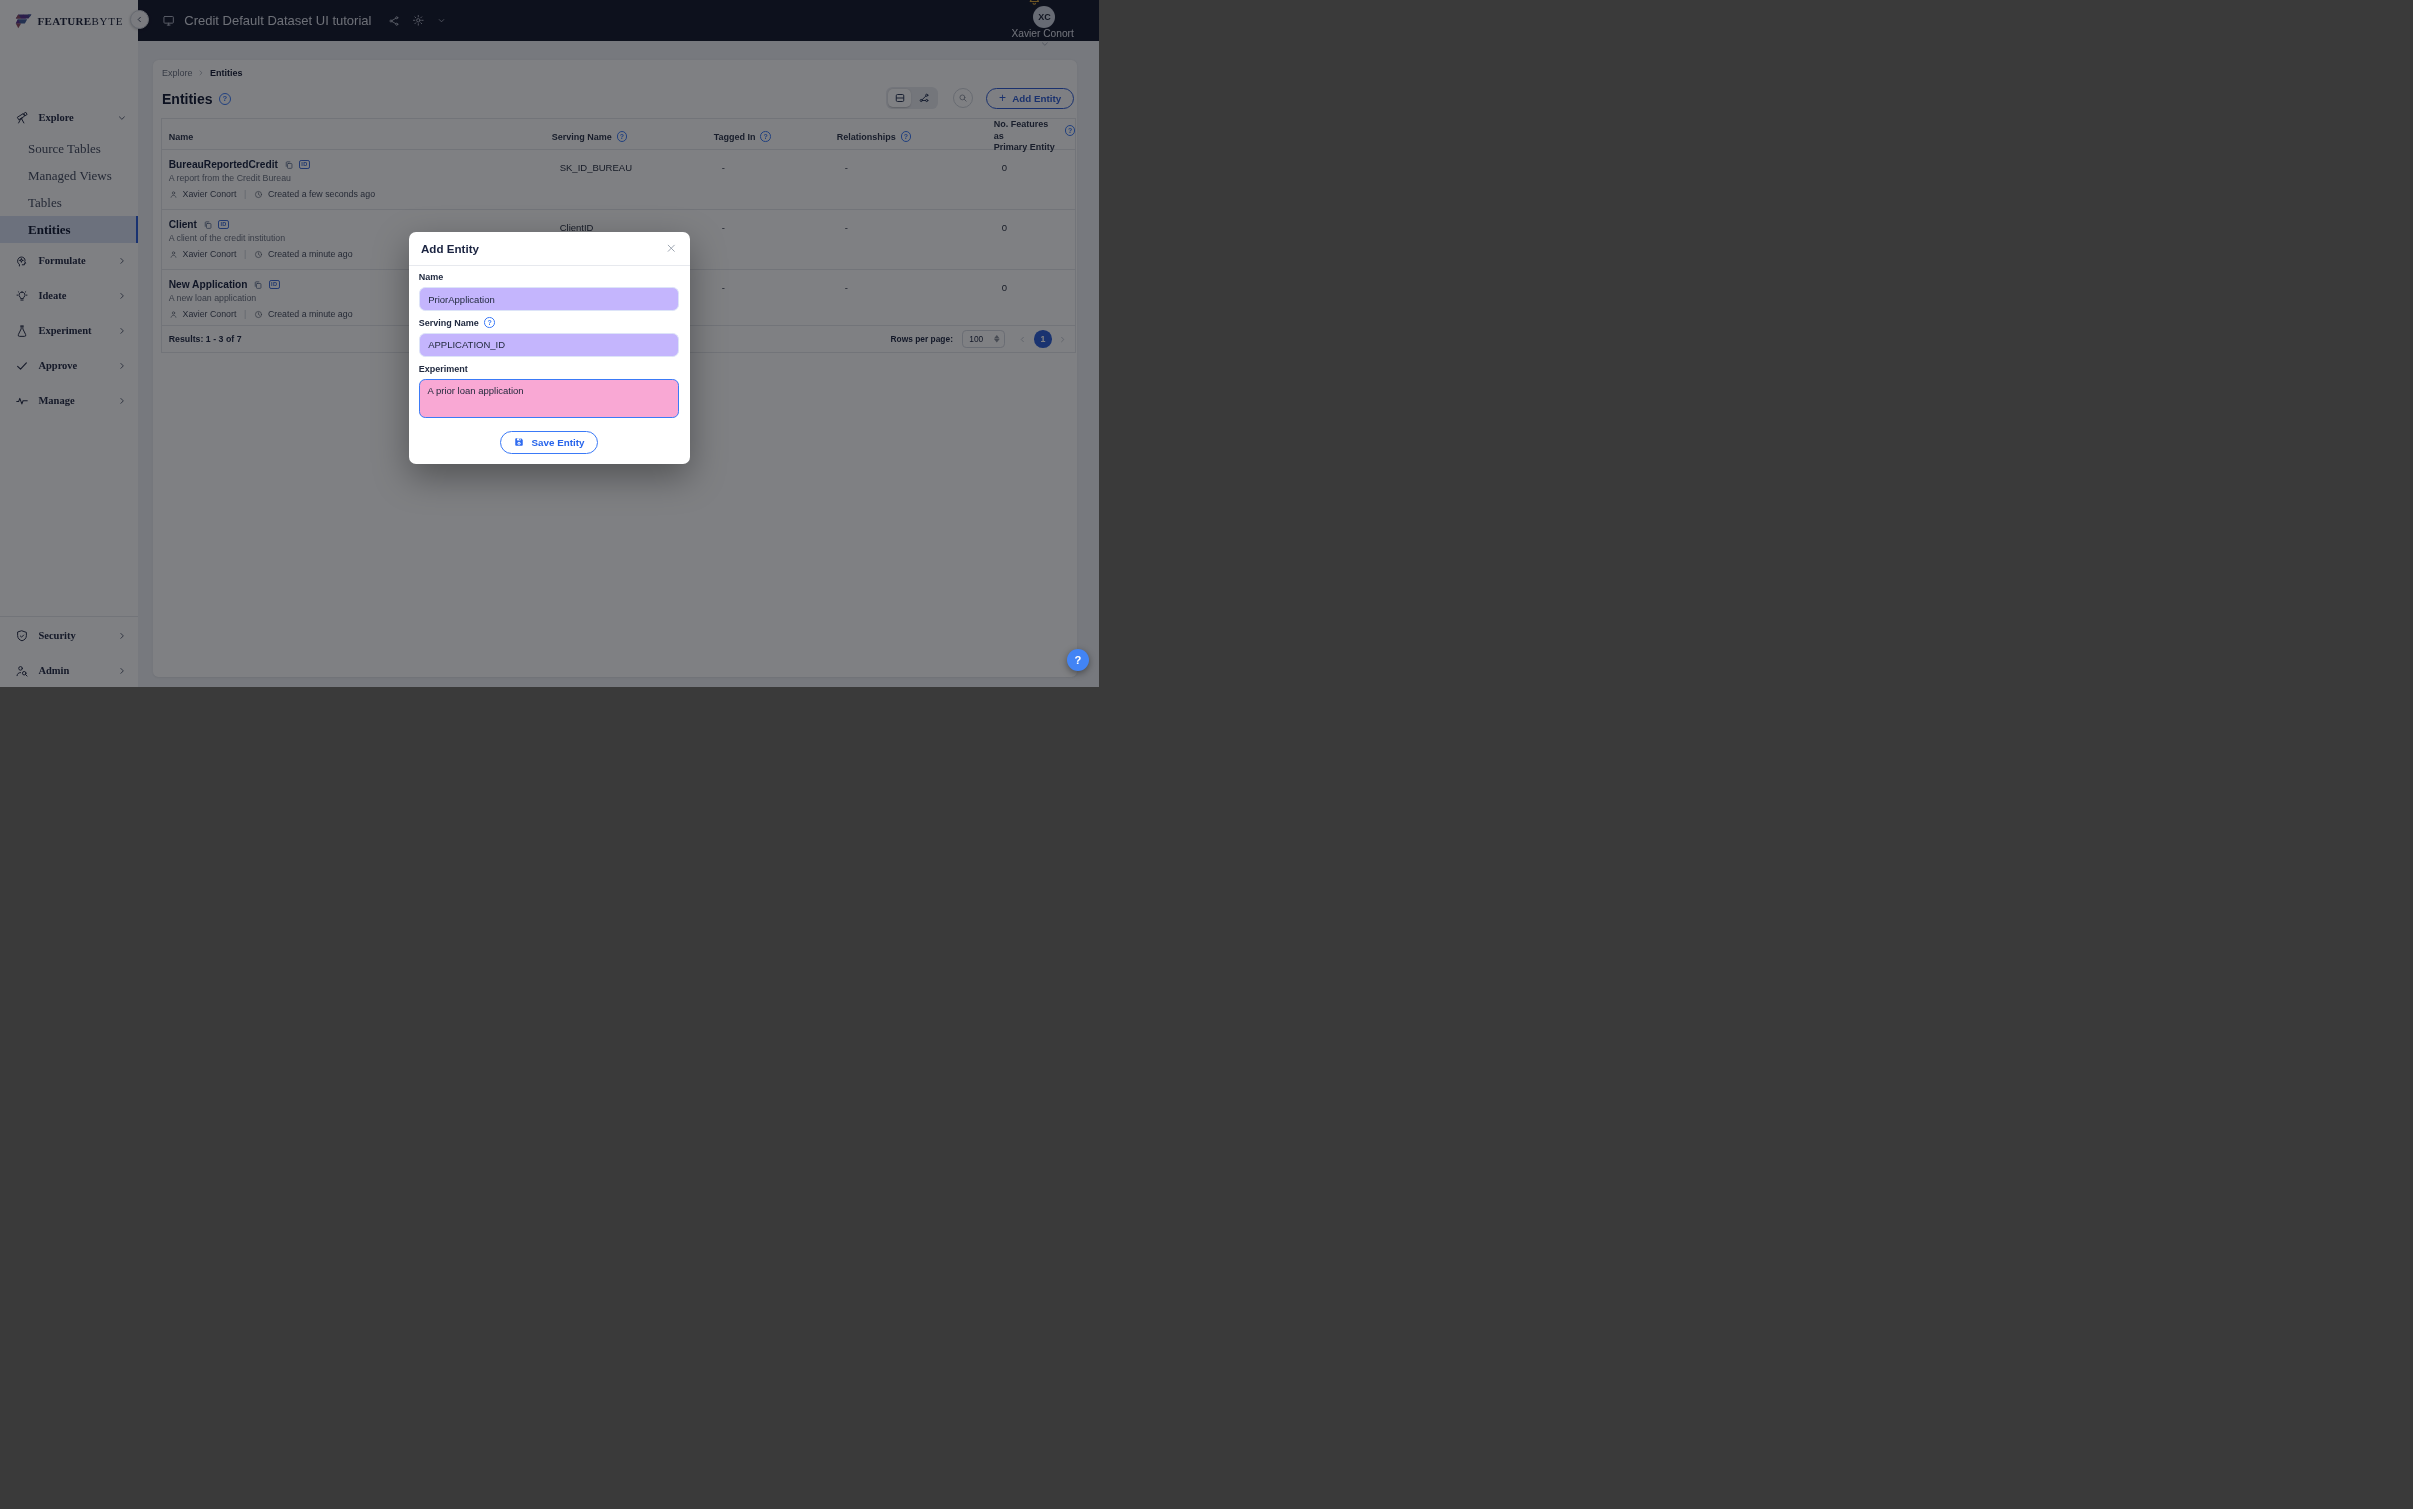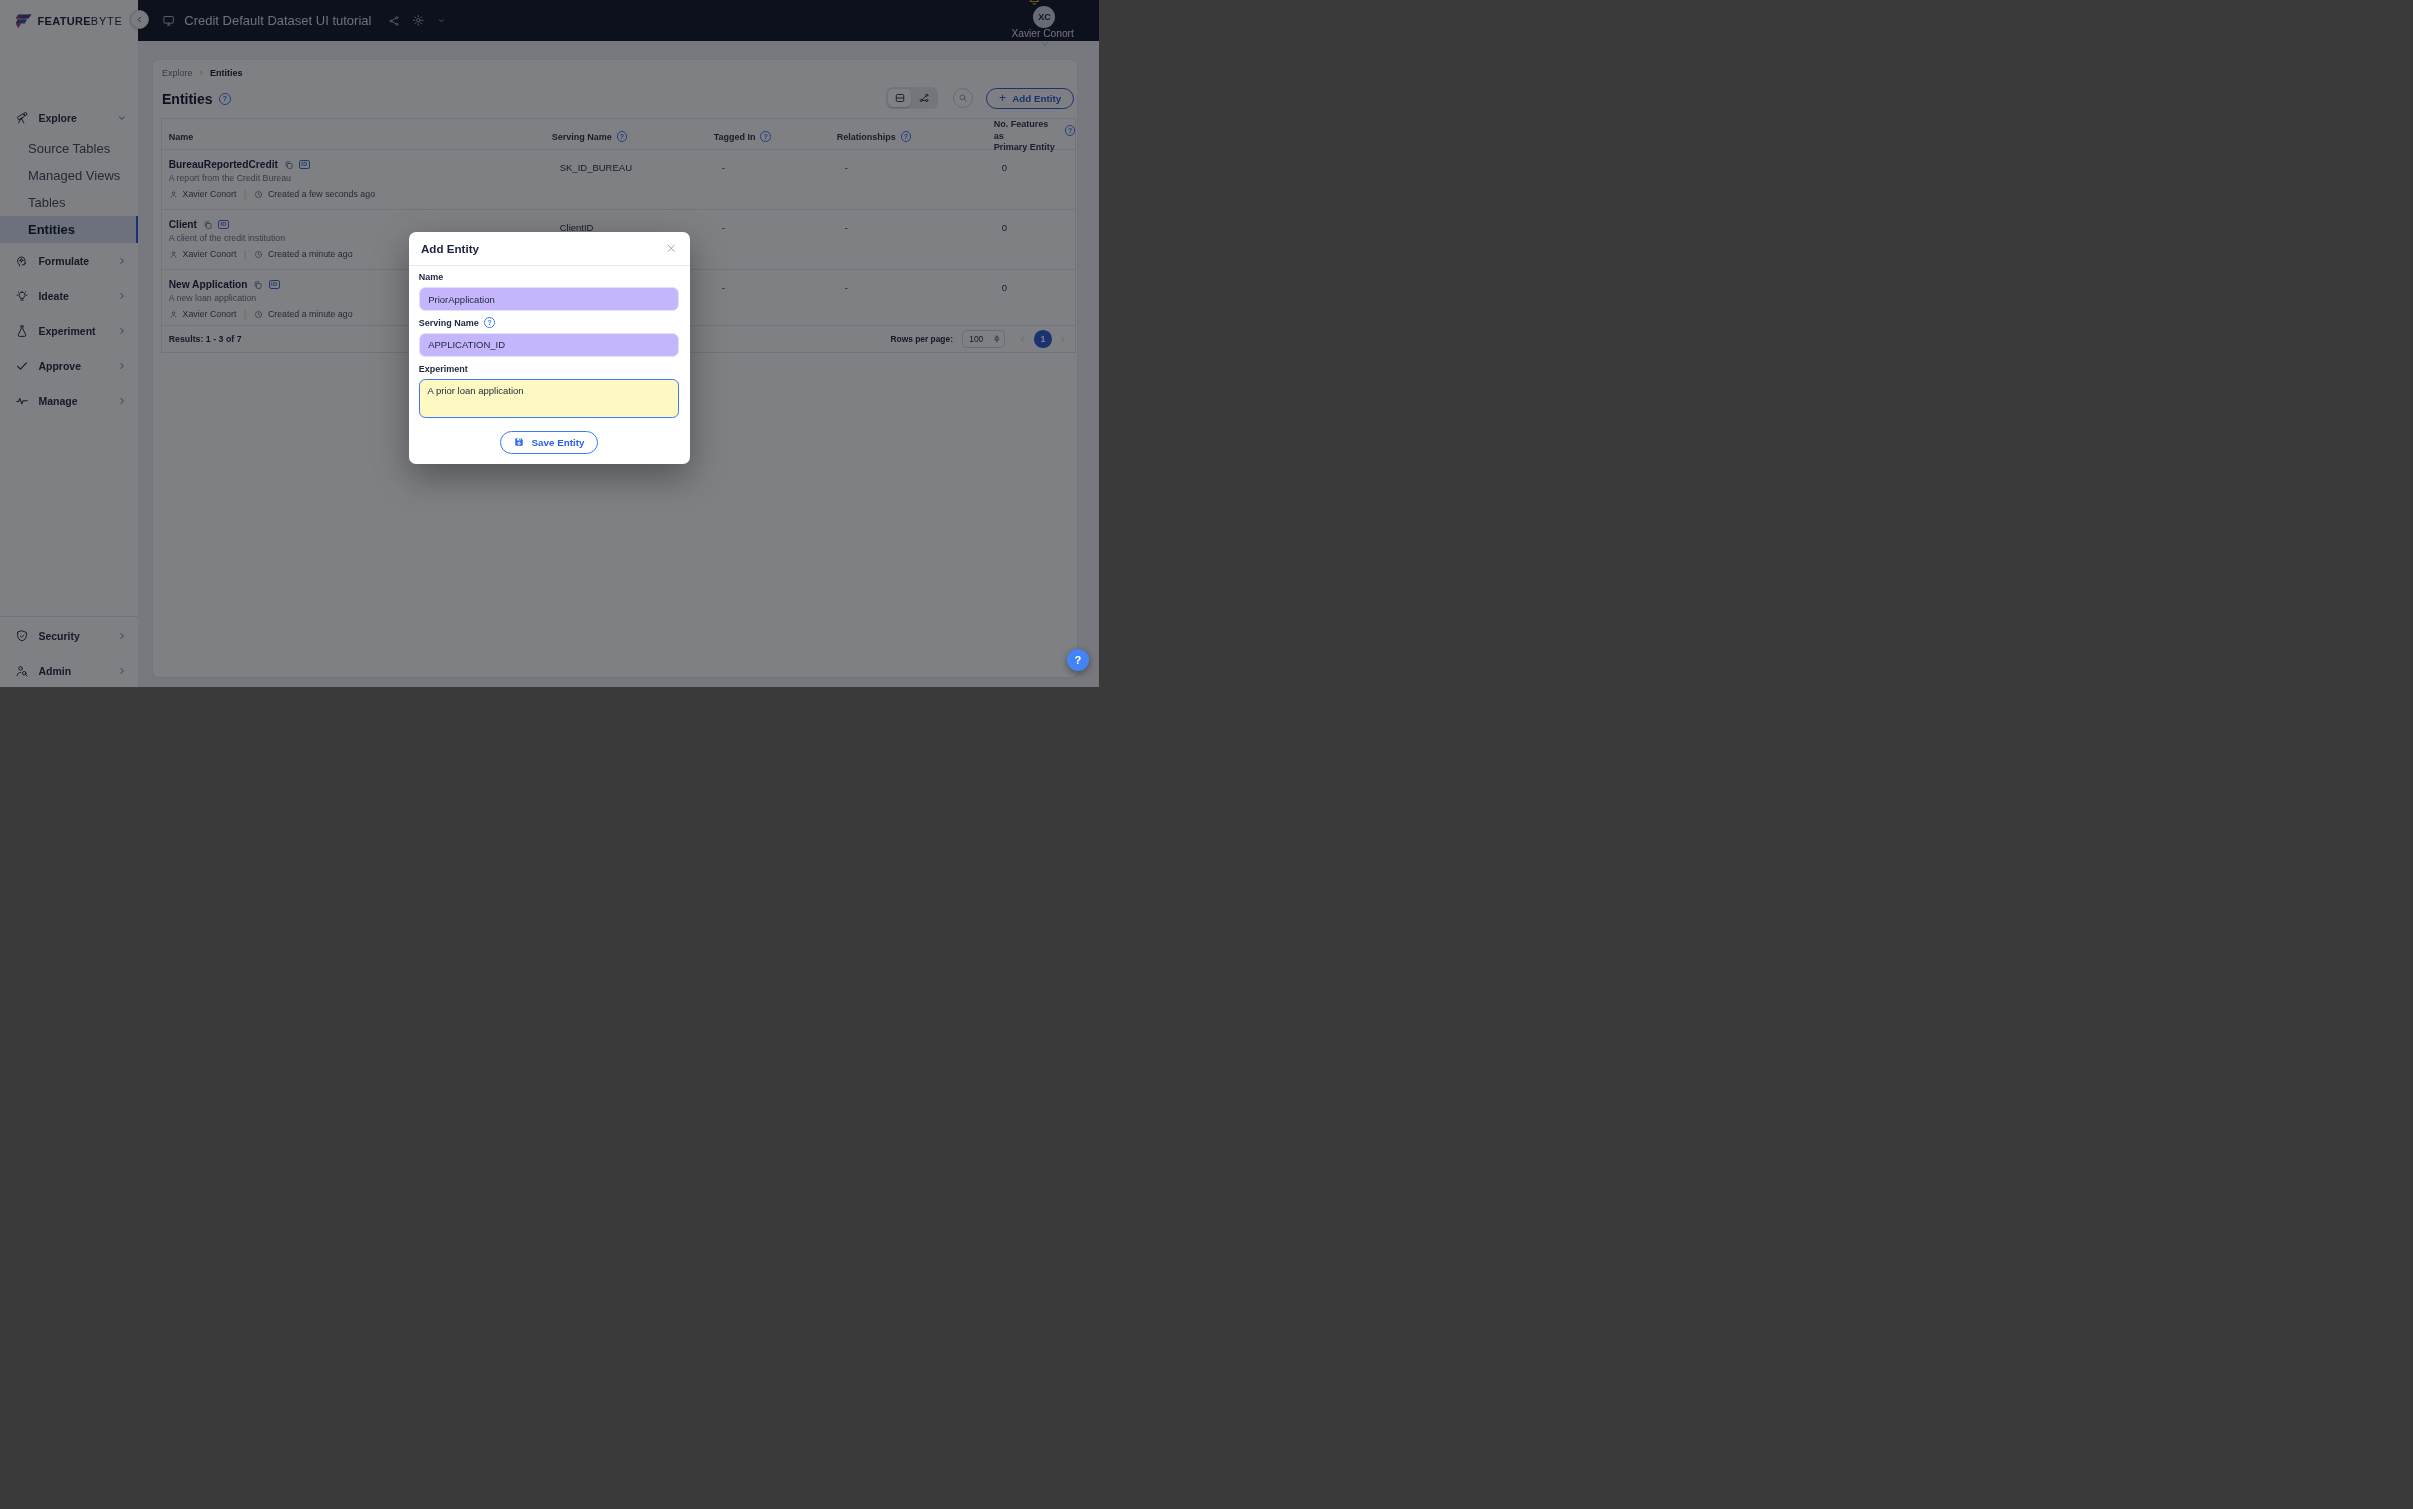"FEATUREBYTE" .sidebar { font-family: none -> Liberation Serif, serif }
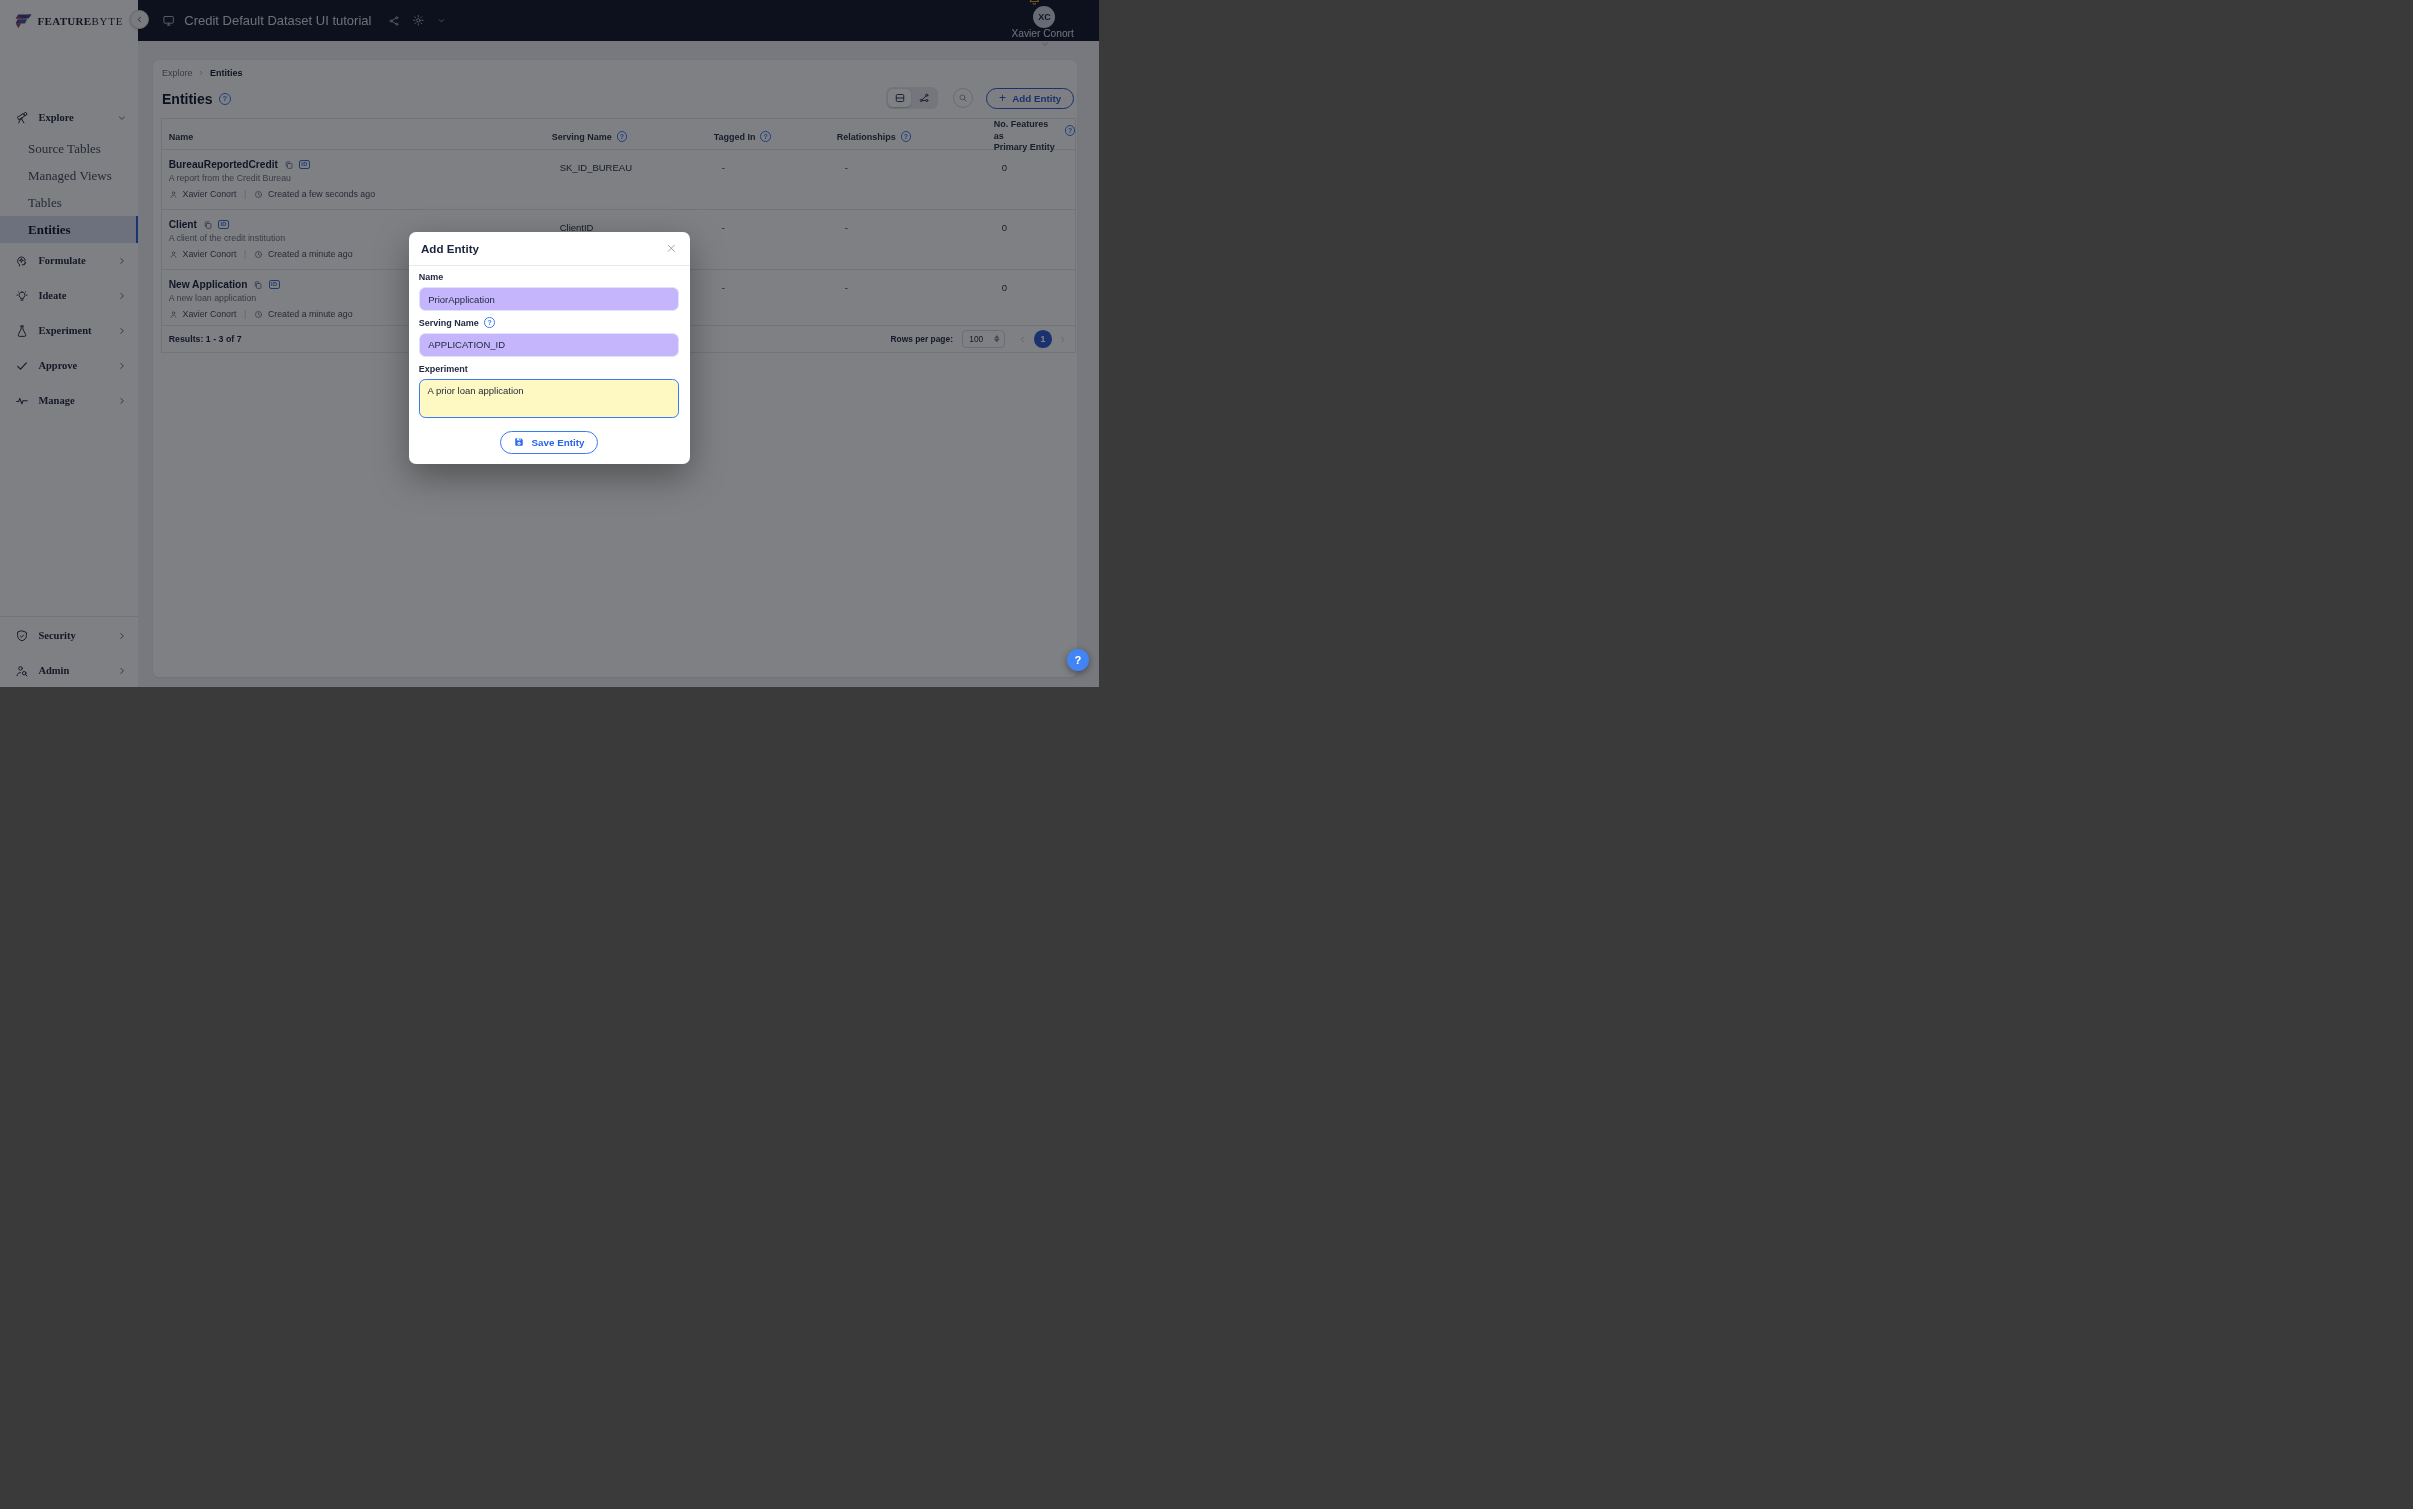"A prior loan application" .m-textarea { background: #fef9c3 -> #f9a8d4 }
